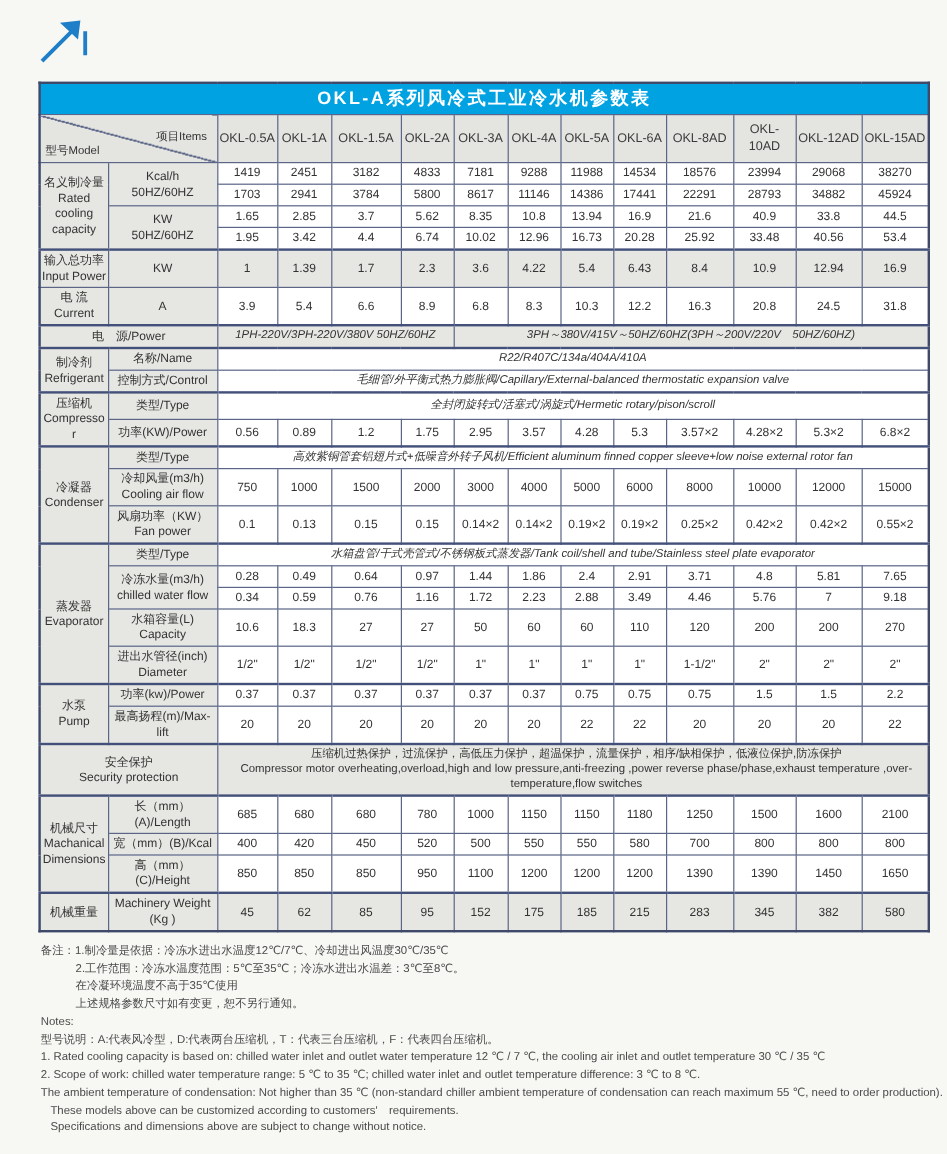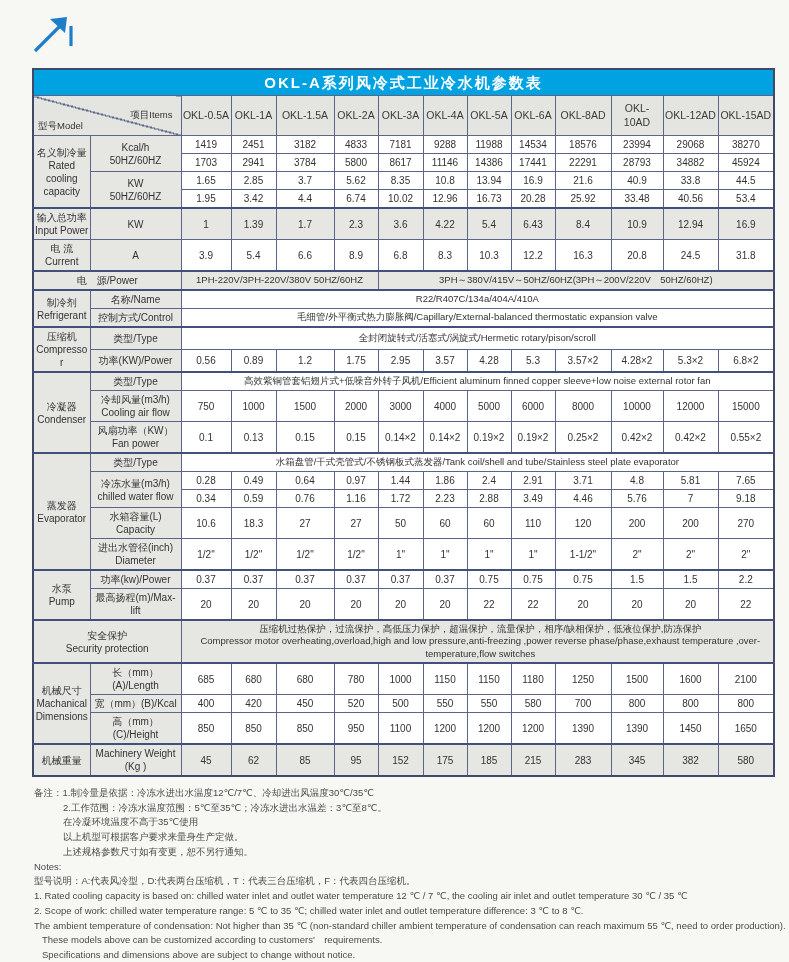"1PH-220V/3PH-220V/380V 50HZ/60HZ" .spec td.merged { font-style: none -> italic }
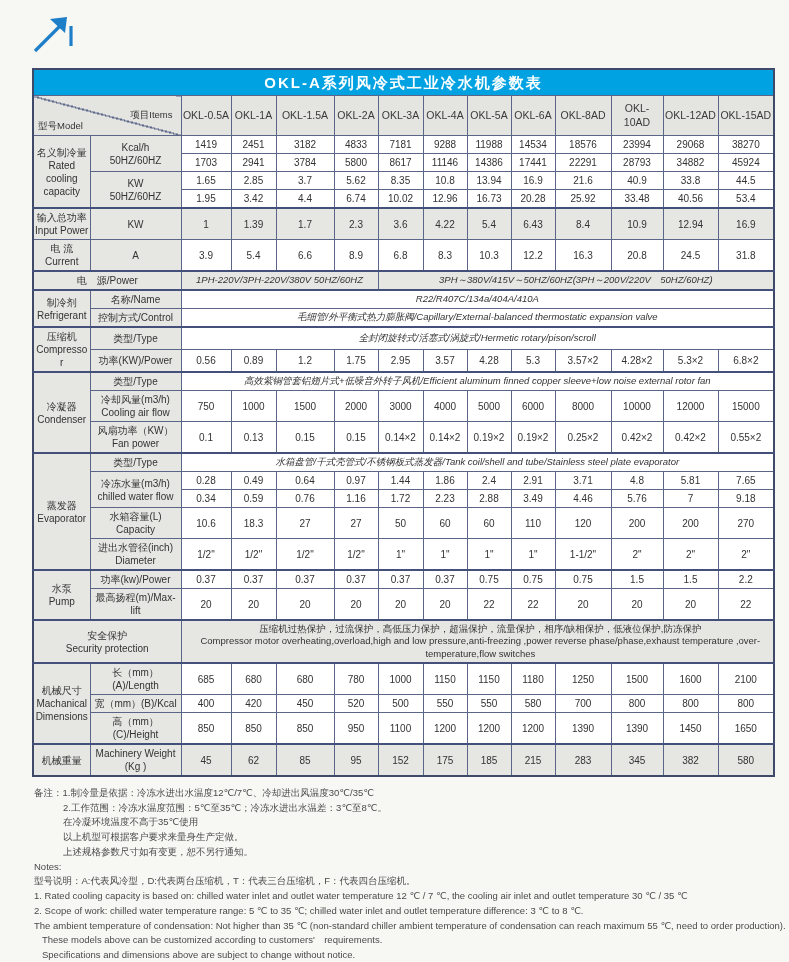"以上机型可根据客户要求来量身生产定做。" div.ind { html: <div>以上机型可根据客户要求来量身生产定做。</div> -> none }
